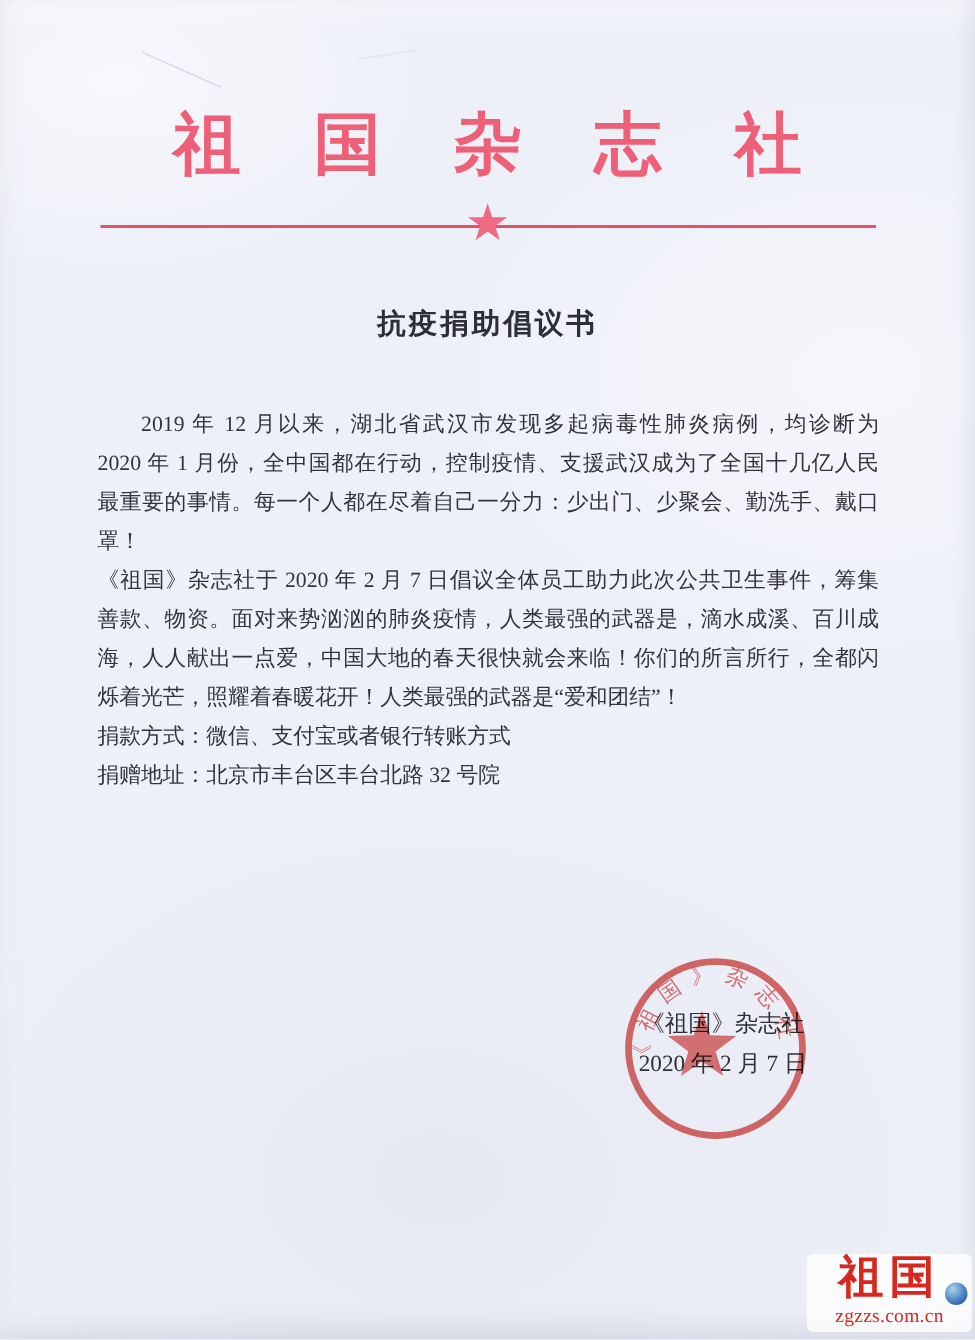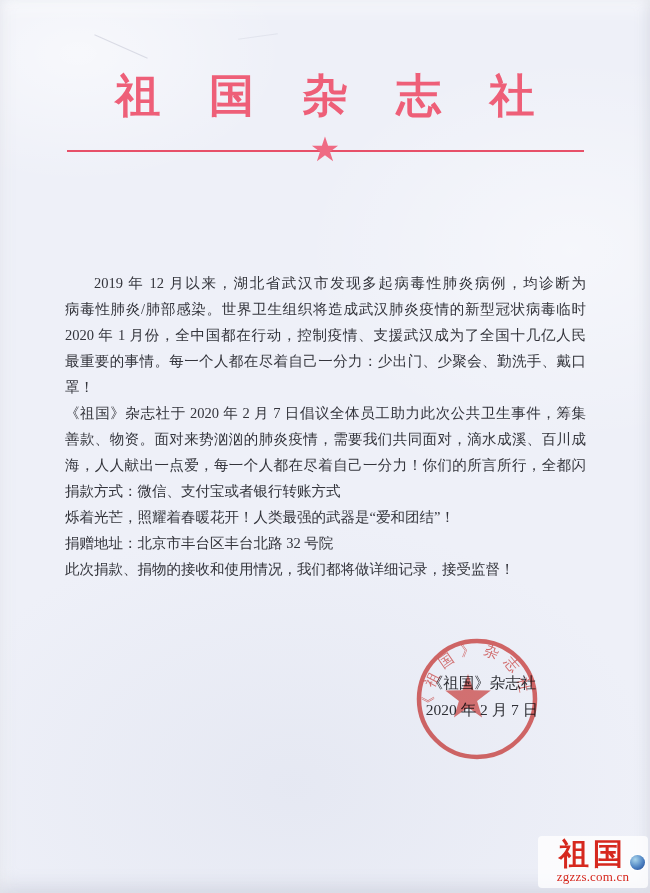"抗疫捐助倡议书" div.doc-title { html: none -> <div>抗疫捐助倡议书</div> }
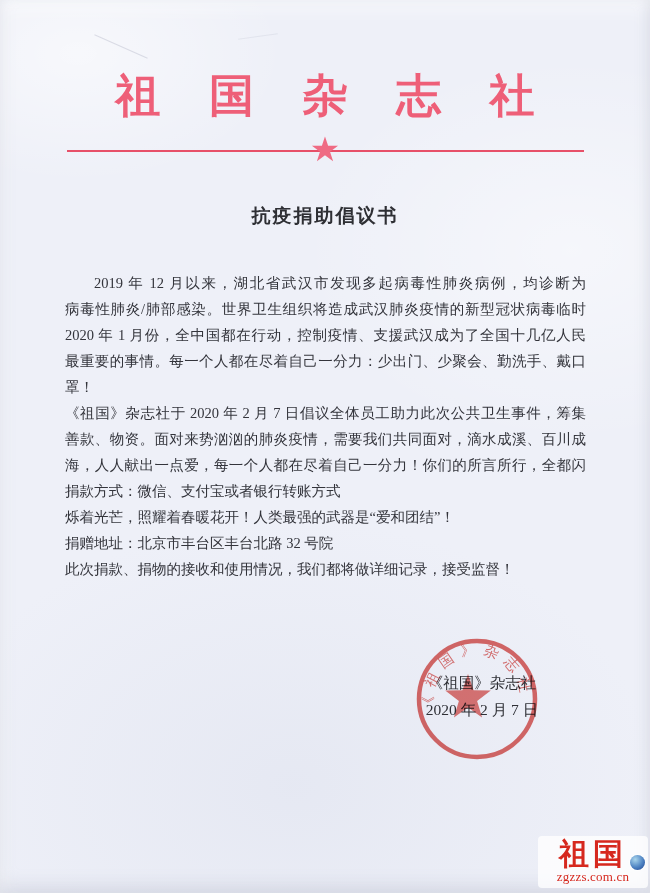"病毒性肺炎/肺部感染。世界卫生组织将造成武汉肺炎疫情的新型冠状病毒临时" div.line { html: <div>病毒性肺炎/肺部感染。世界卫生组织将造成武汉肺炎疫情的新型冠状病毒临时</div> -> none }
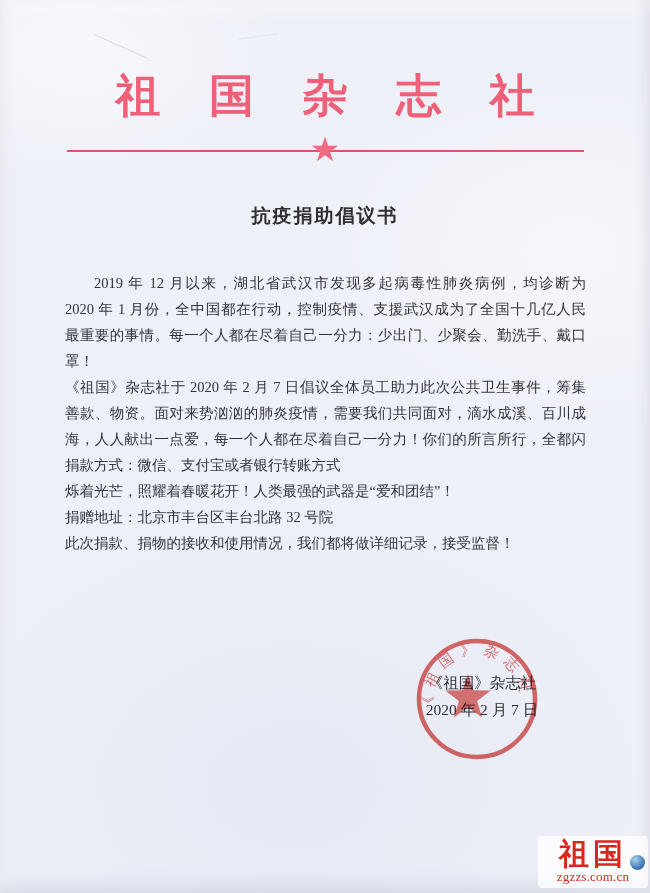"善款、物资。面对来势汹汹的肺炎疫情，需要我们共同面对，滴水成溪、百川成" div.line { text: 需要我们共同面对 -> 人类最强的武器是 }
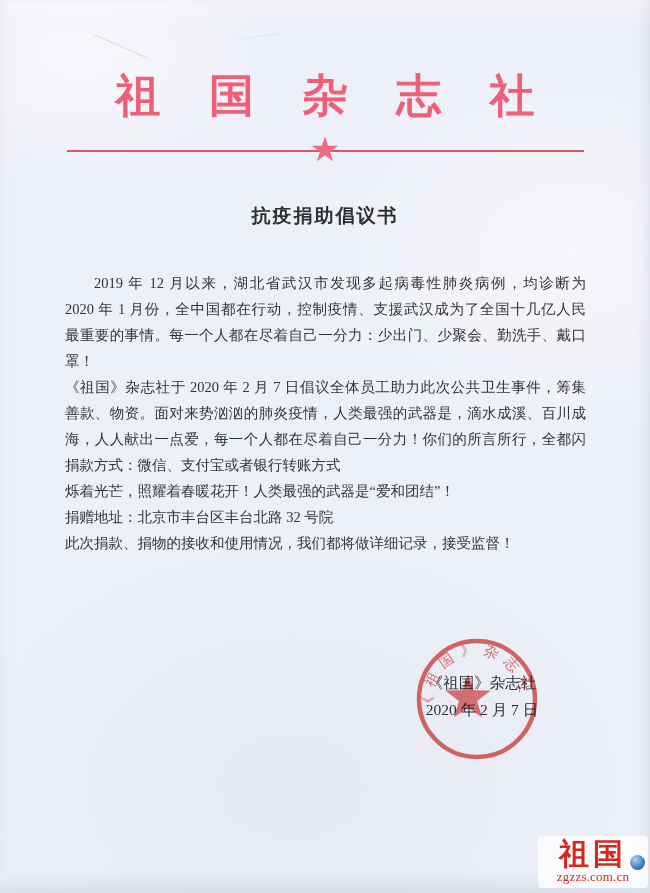"海，人人献出一点爱，每一个人都在尽着自己一分力！你们的所言所行，全都闪" div.line { text: 每一个人都在尽着自己一分力 -> 中国大地的春天很快就会来临 }
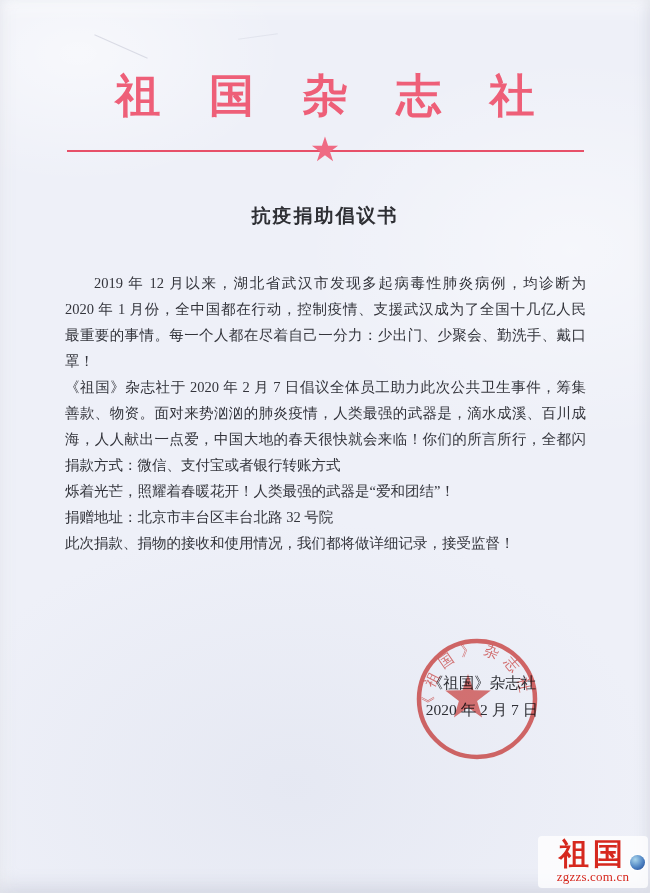"捐款方式：微信、支付宝或者银行转账方式" div.line { order: before "烁着光芒，照耀着春暖花开！人类最强的武器是“爱和团结”！" -> after "烁着光芒，照耀着春暖花开！人类最强的武器是“爱和团结”！" }
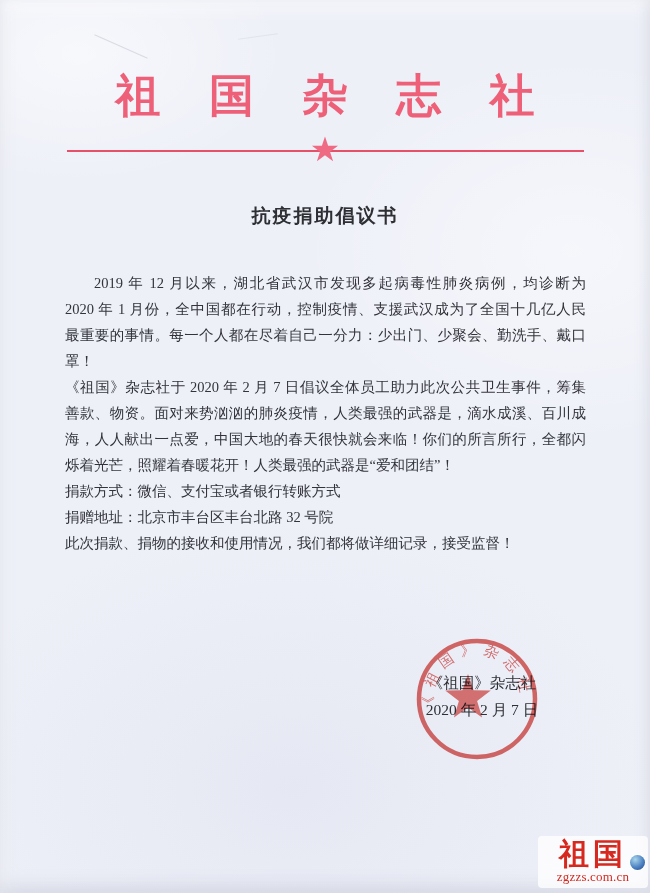"此次捐款、捐物的接收和使用情况，我们都将做详细记录，接受监督！" div.line { html: <div>此次捐款、捐物的接收和使用情况，我们都将做详细记录，接受监督！</div> -> none }
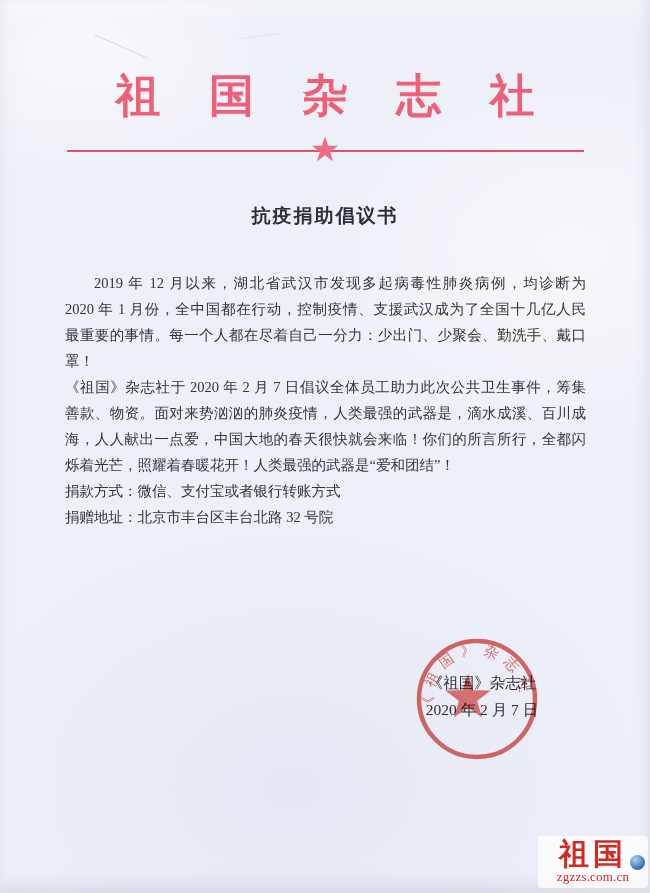"祖国" .logo-cn { font-family: Liberation Serif, serif -> Liberation Mono, monospace }
